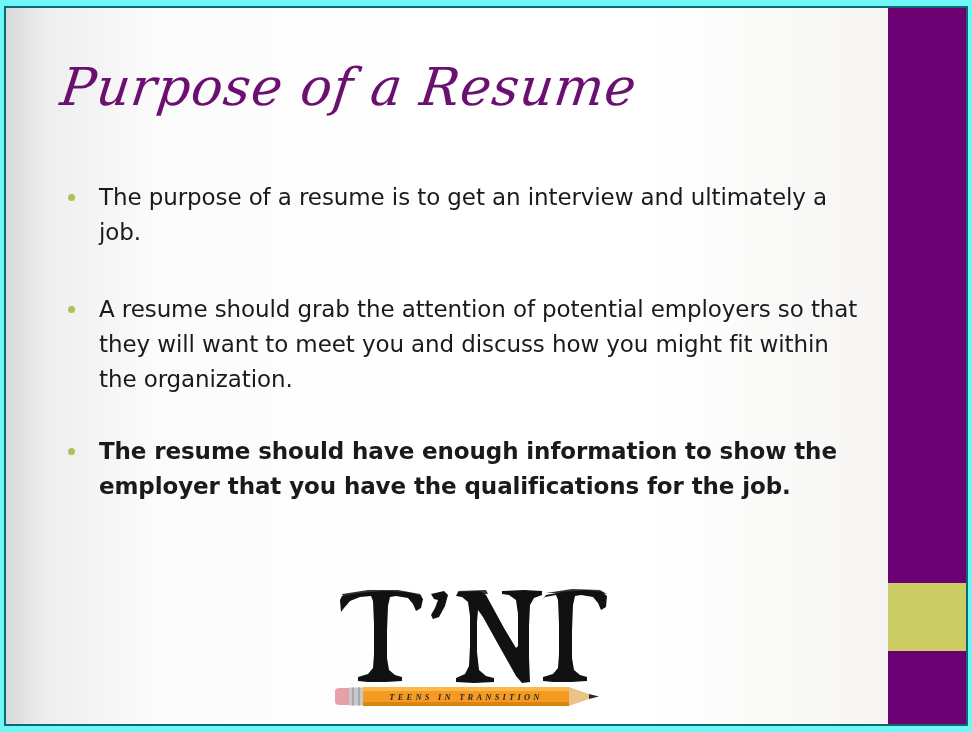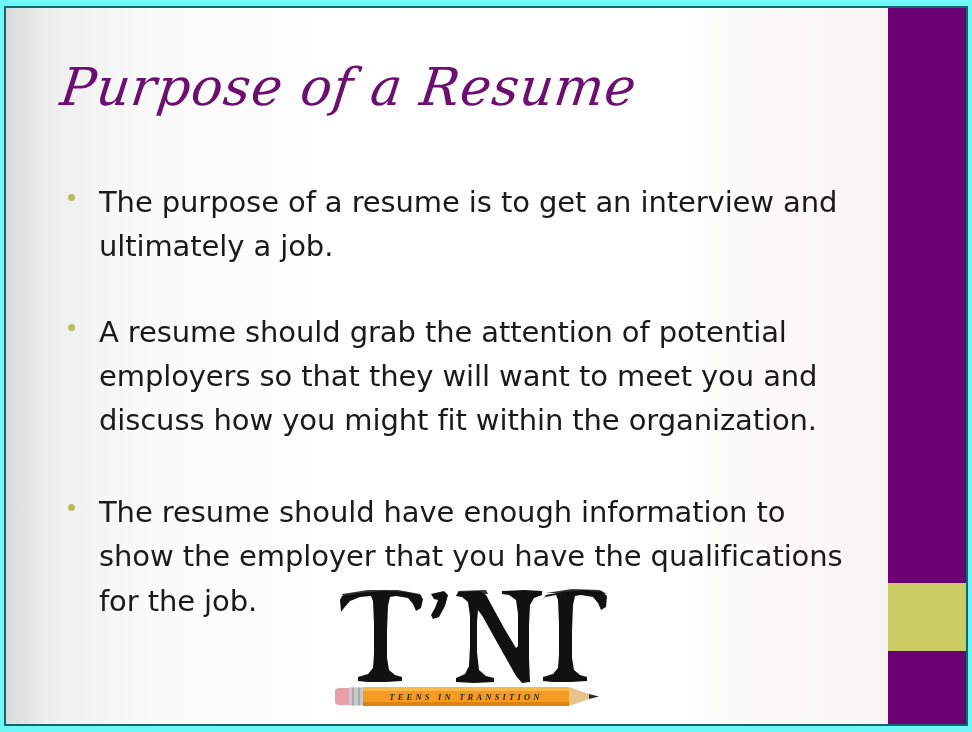"The purpose of a resume" .bullet-text { font-size: 29px -> 23px }
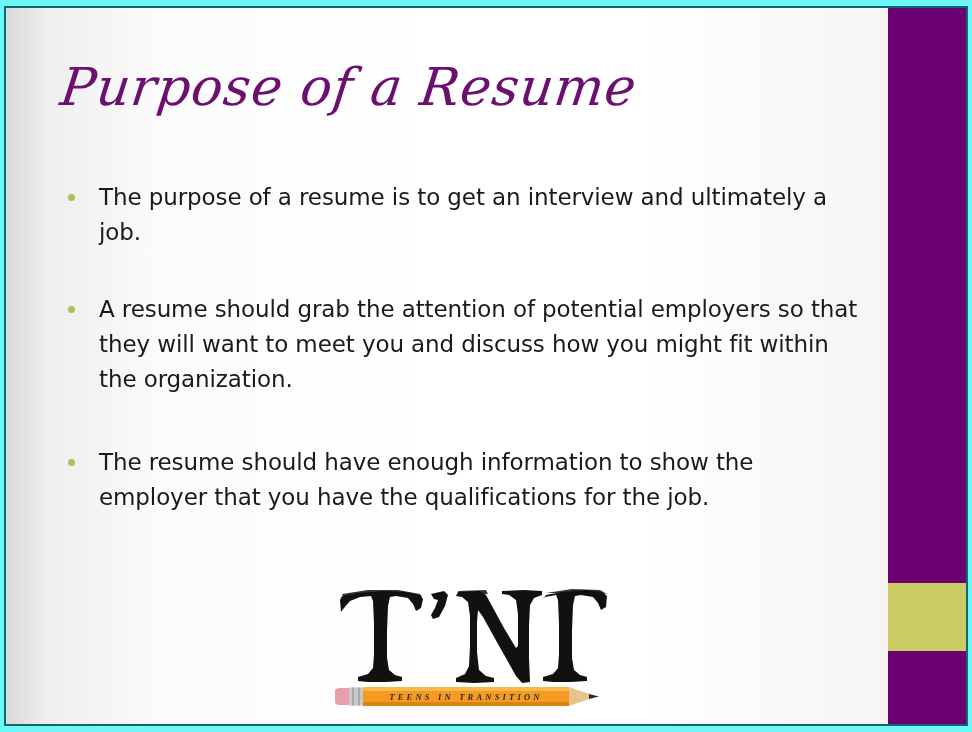"A resume should grab the" .bullet-row:nth-child(2) { margin-bottom: 48px -> 37px }
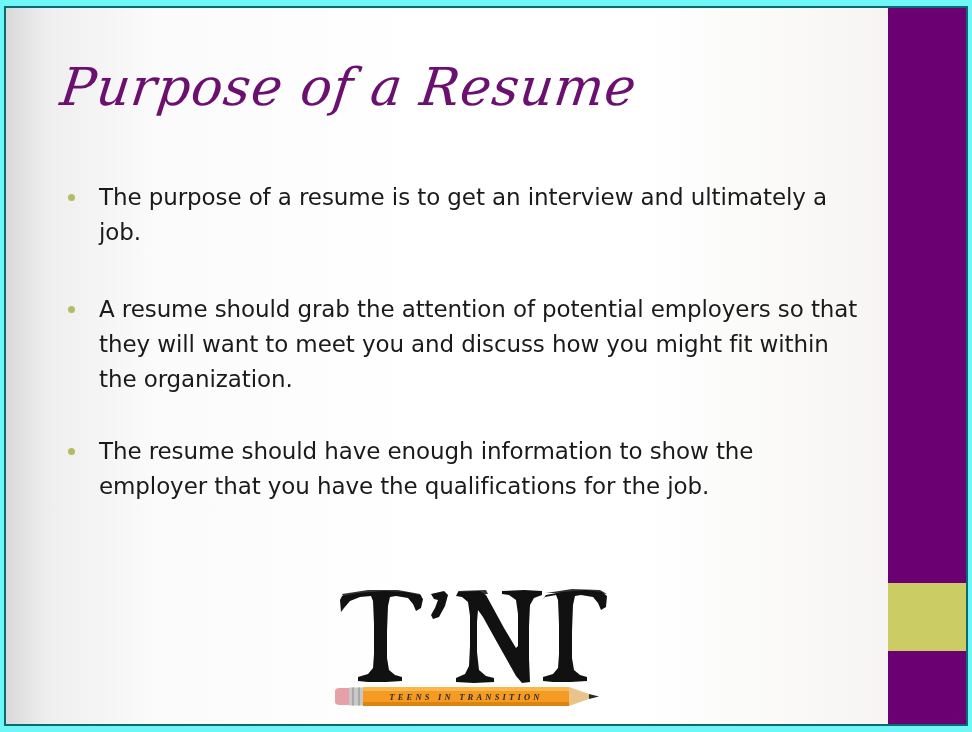"The resume should have enough" .bullet-row:nth-child(3) .bullet-text { font-weight: none -> bold }
